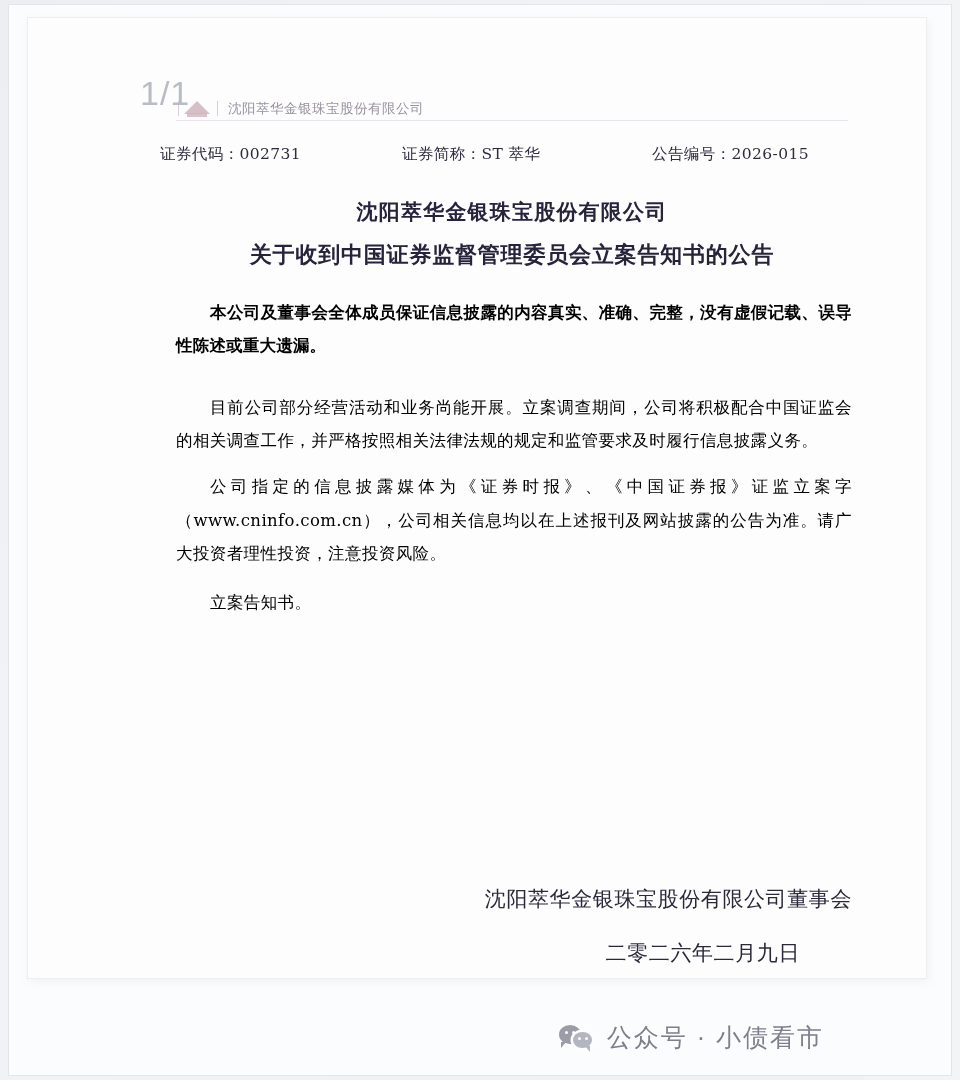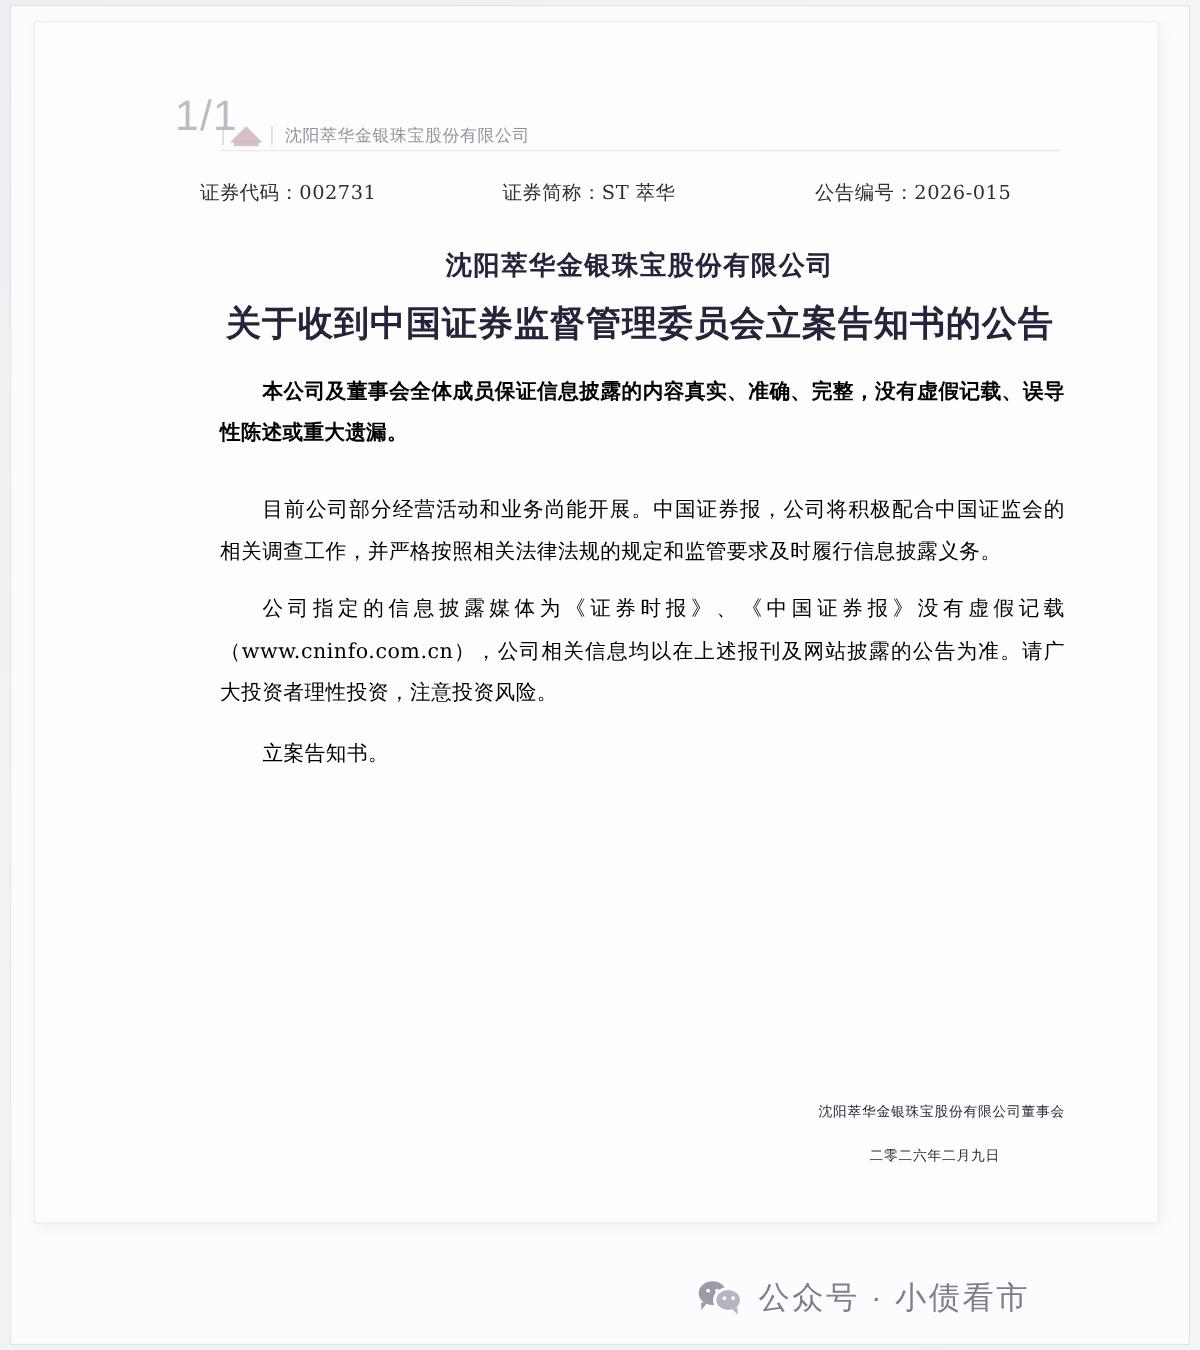"关于收到中国证券监督管理委员会立案告知书的公告" #doc-title-2 { font-size: 28px -> 22px }
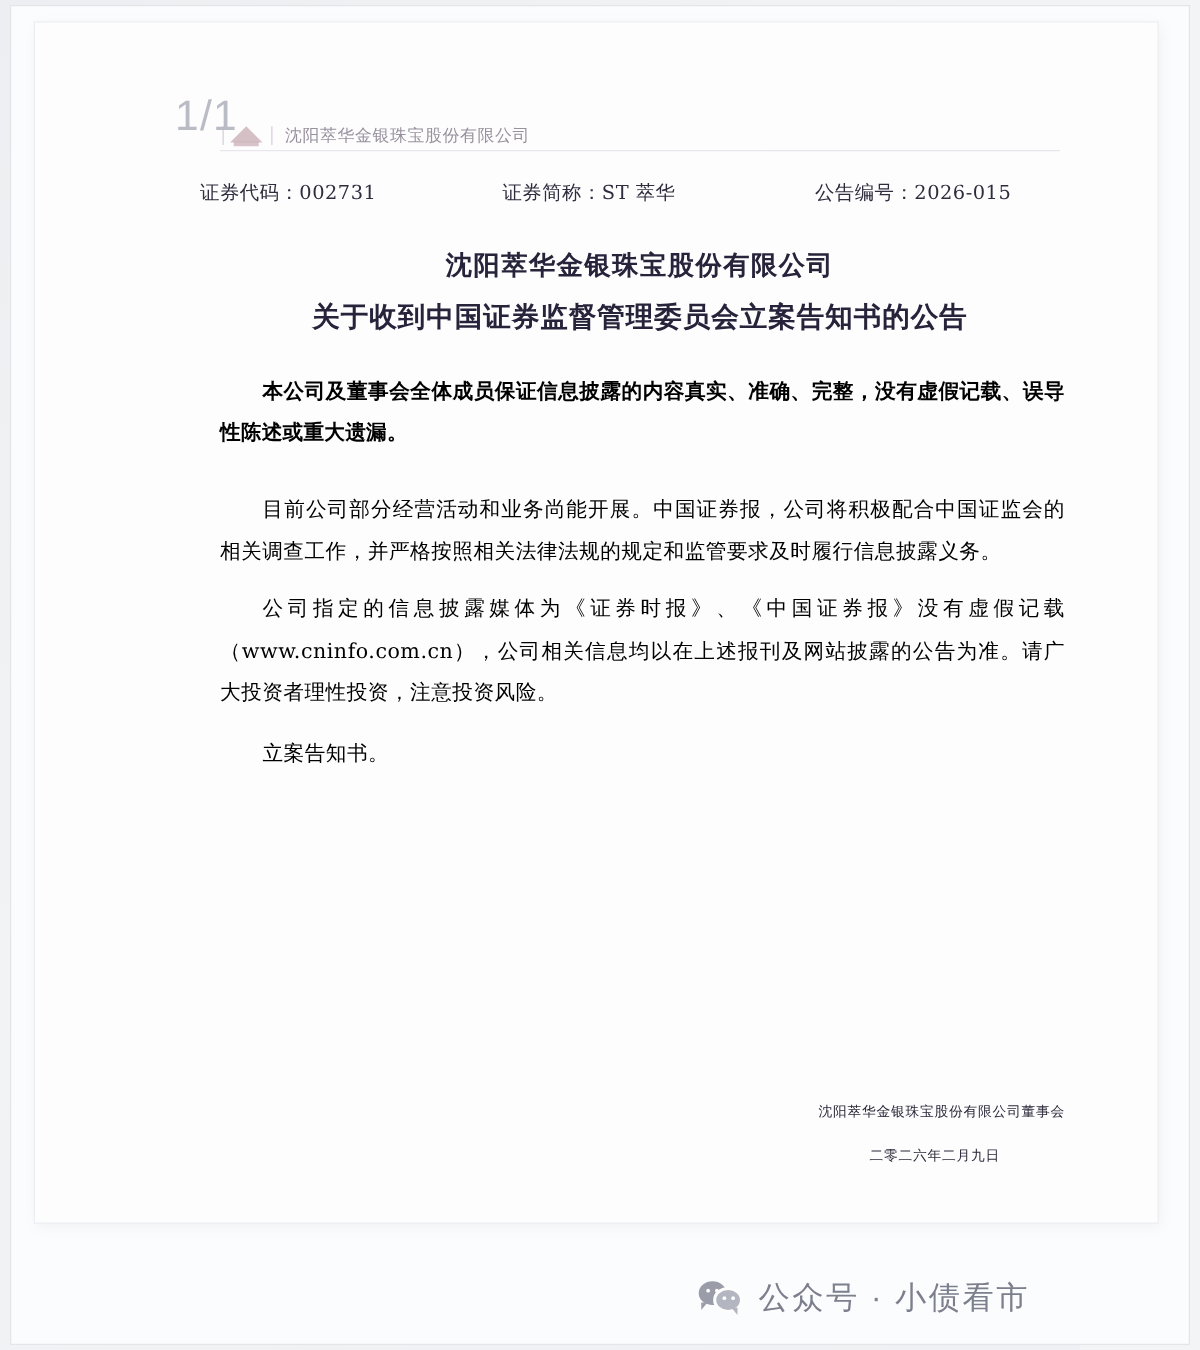"目前公司部分经营活动和业务尚能开展。中国证券报，公司将积极配合中国证监会的相关调" p.para { text: 中国证券报 -> 立案调查期间 }
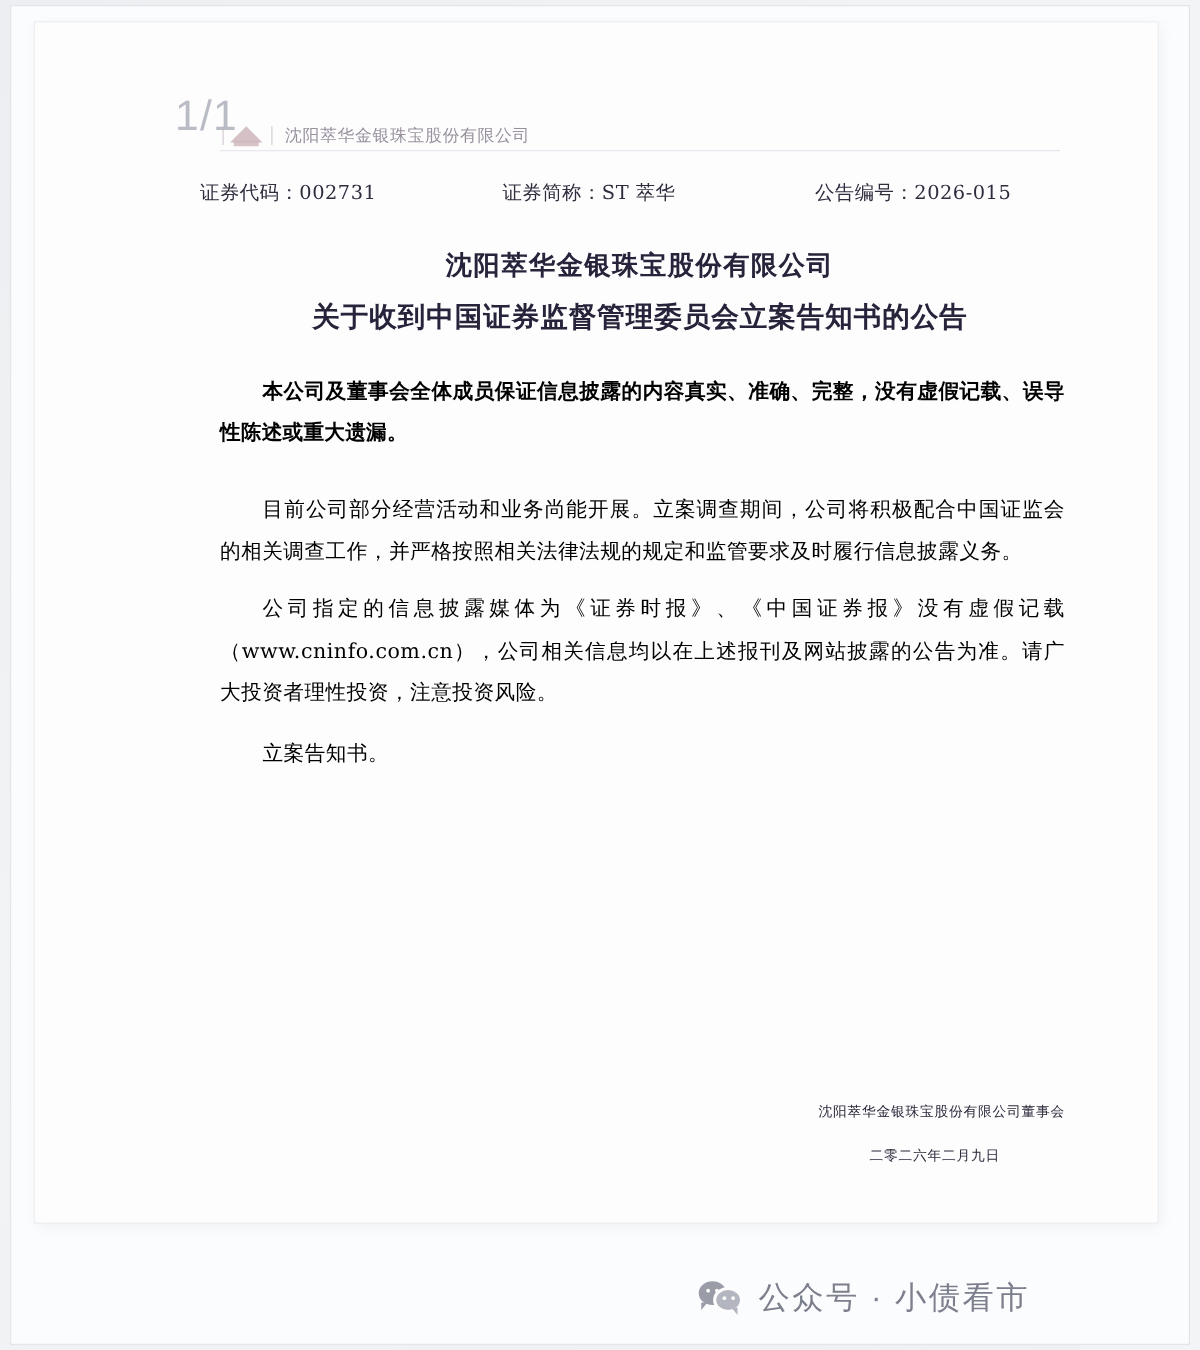"公司指定的信息披露媒体为《证券时报》、《中国证券报》没有虚假记载（www.cni" p.para { text: 没有虚假记载 -> 证监立案字 }
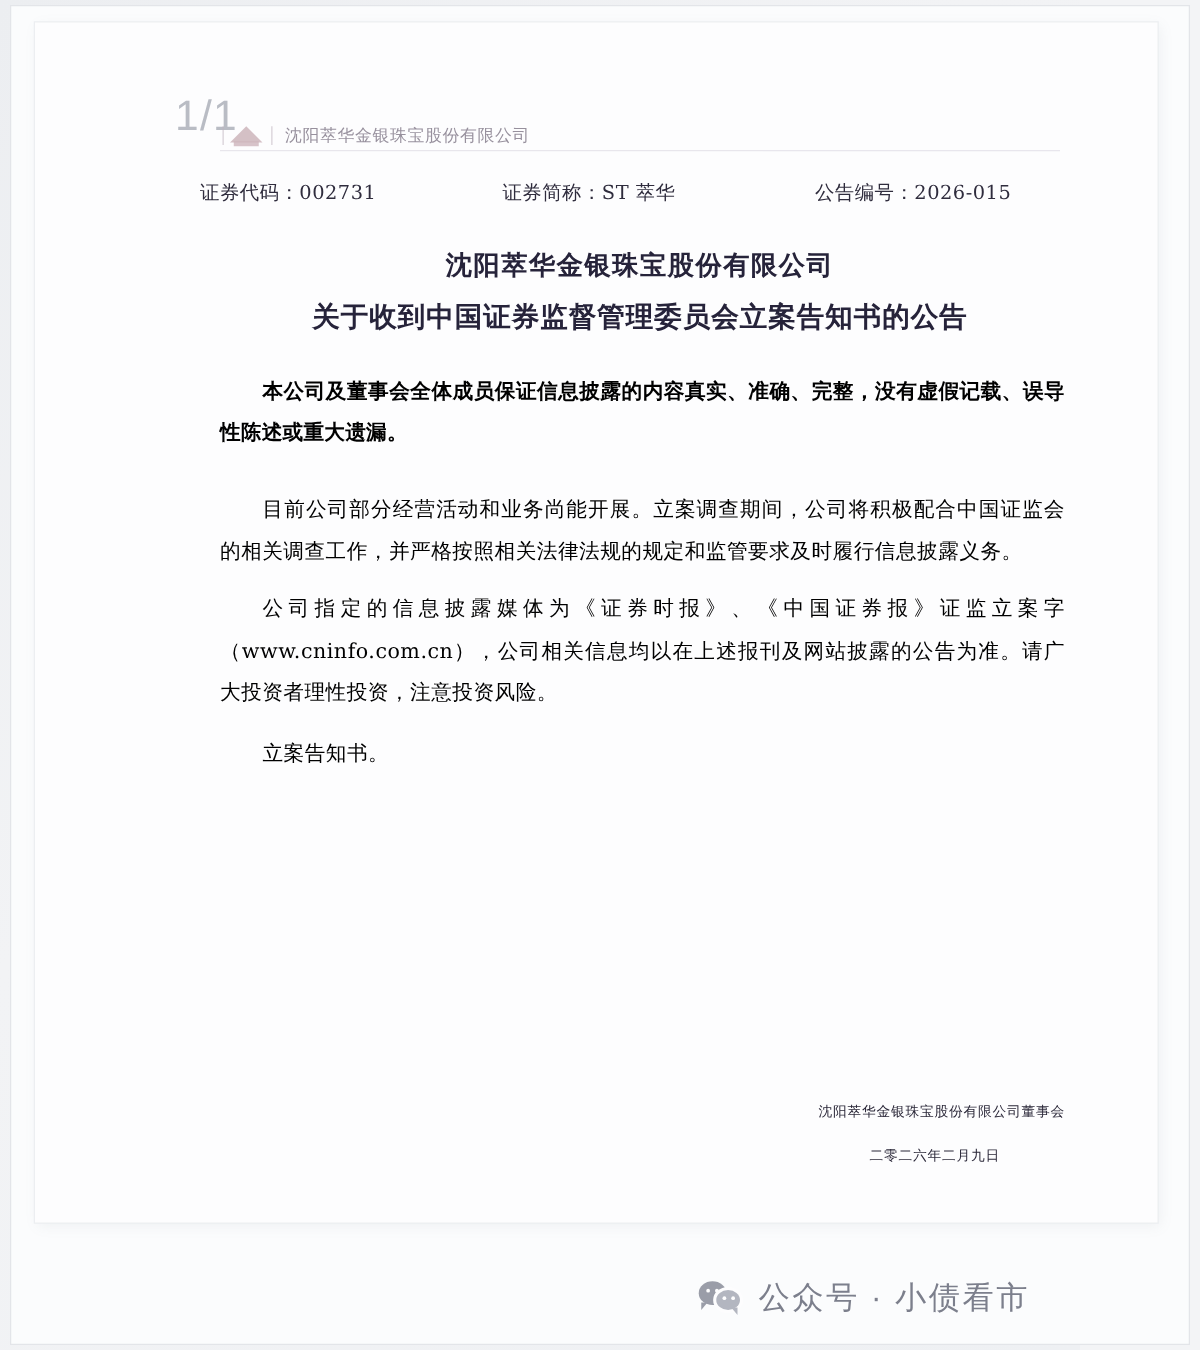"沈阳萃华金银珠宝股份有限公司董事会" #signature-block { font-size: 11px -> 21px }
